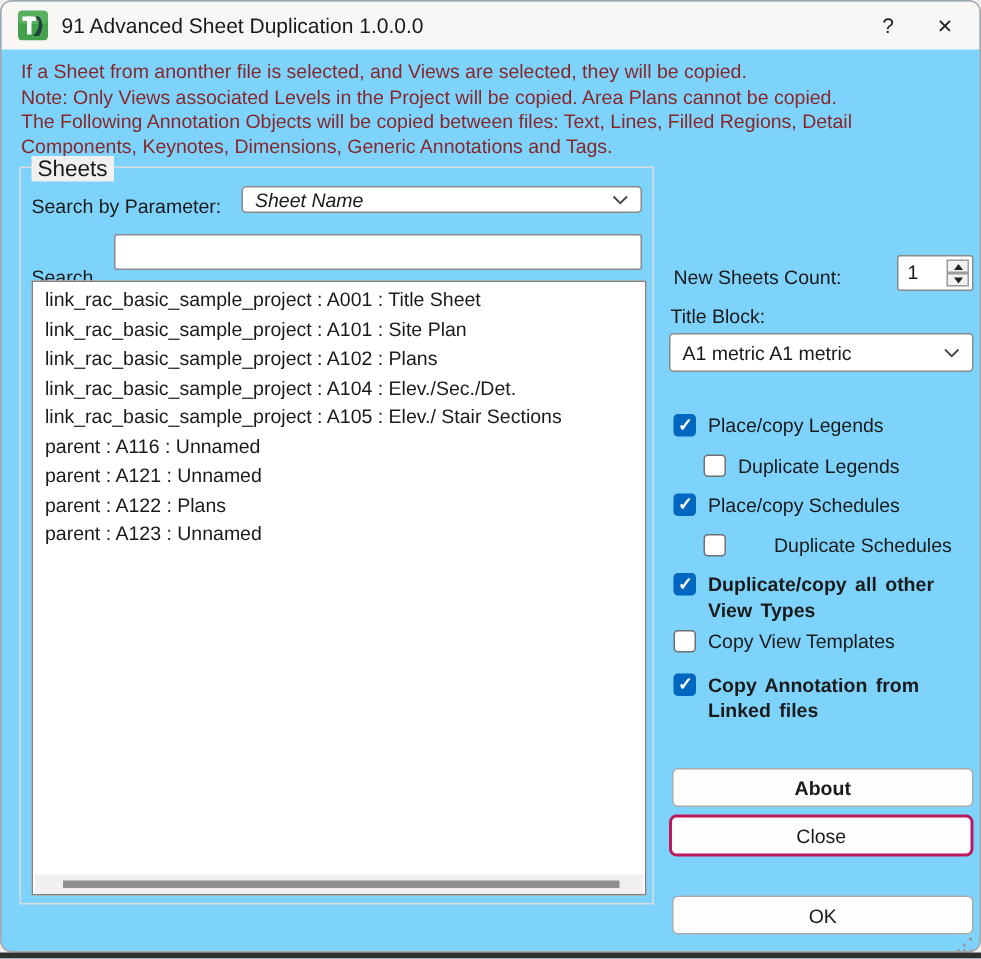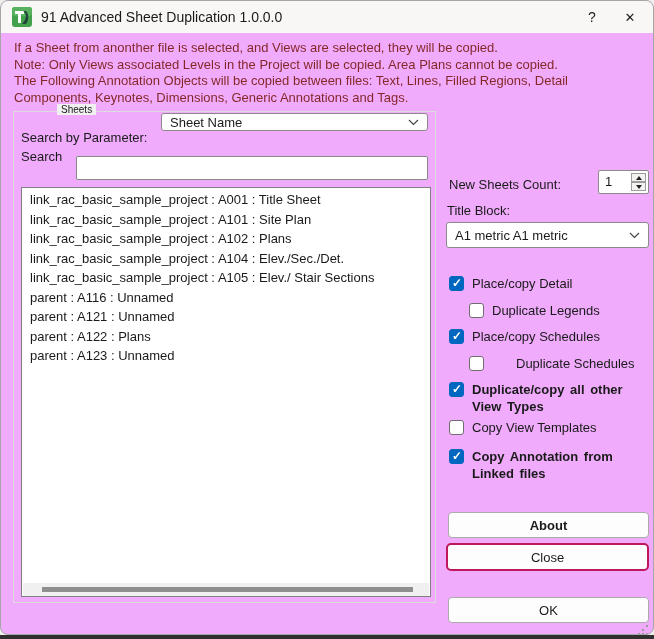"91 Advanced Sheet Duplication 1.0.0.0" .win { background: #f0abfc -> #7dd3fc }
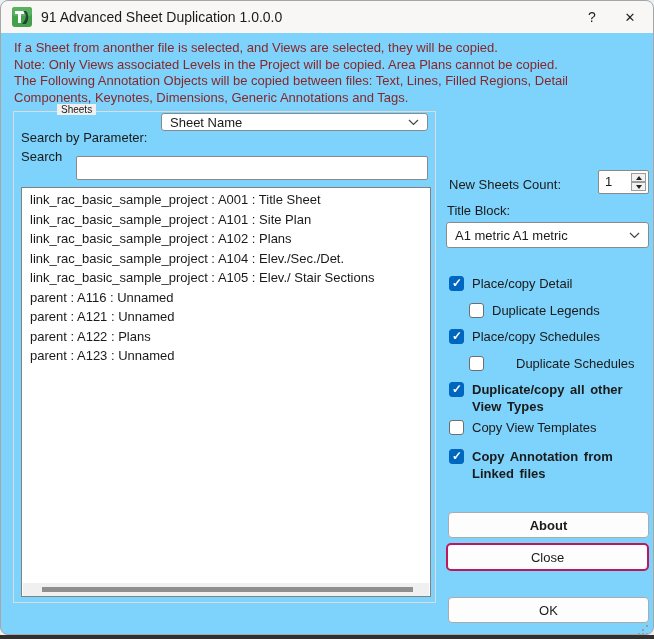"Sheets" .groupbox-label { font-size: 10px -> 15px; margin-left: 36px -> none }
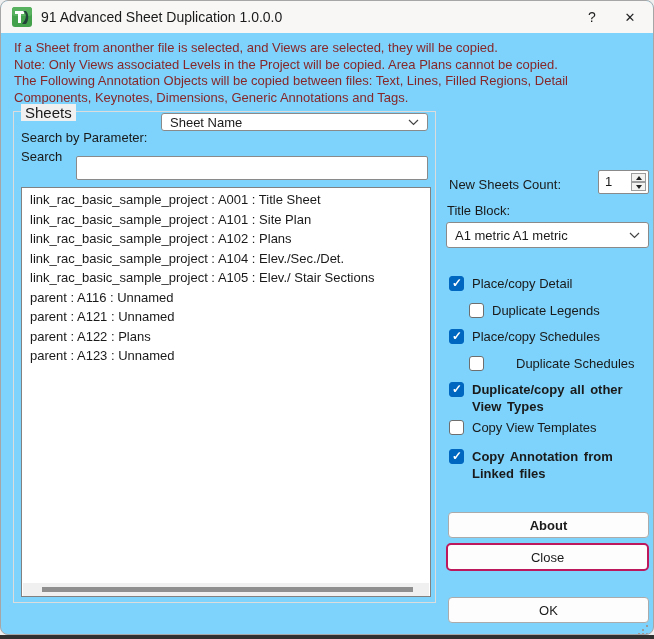"Sheet Name" div.combo { font-style: none -> italic; top: 112px -> 123px }
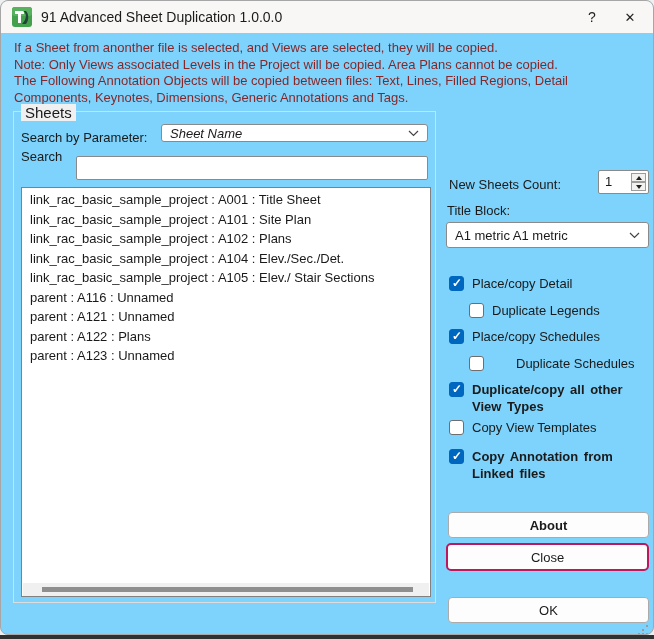"Search" span.lbl { top: 148px -> 176px }
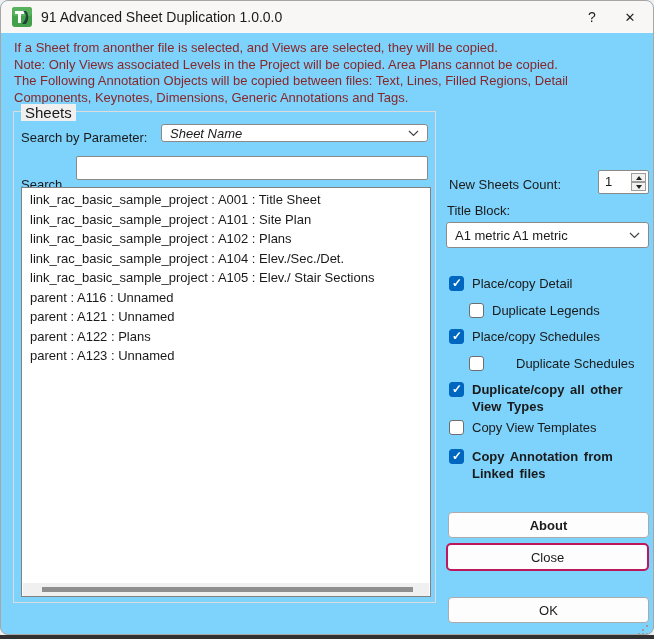"Place/copy Detail" span.chk-label { text: Detail -> Legends }
